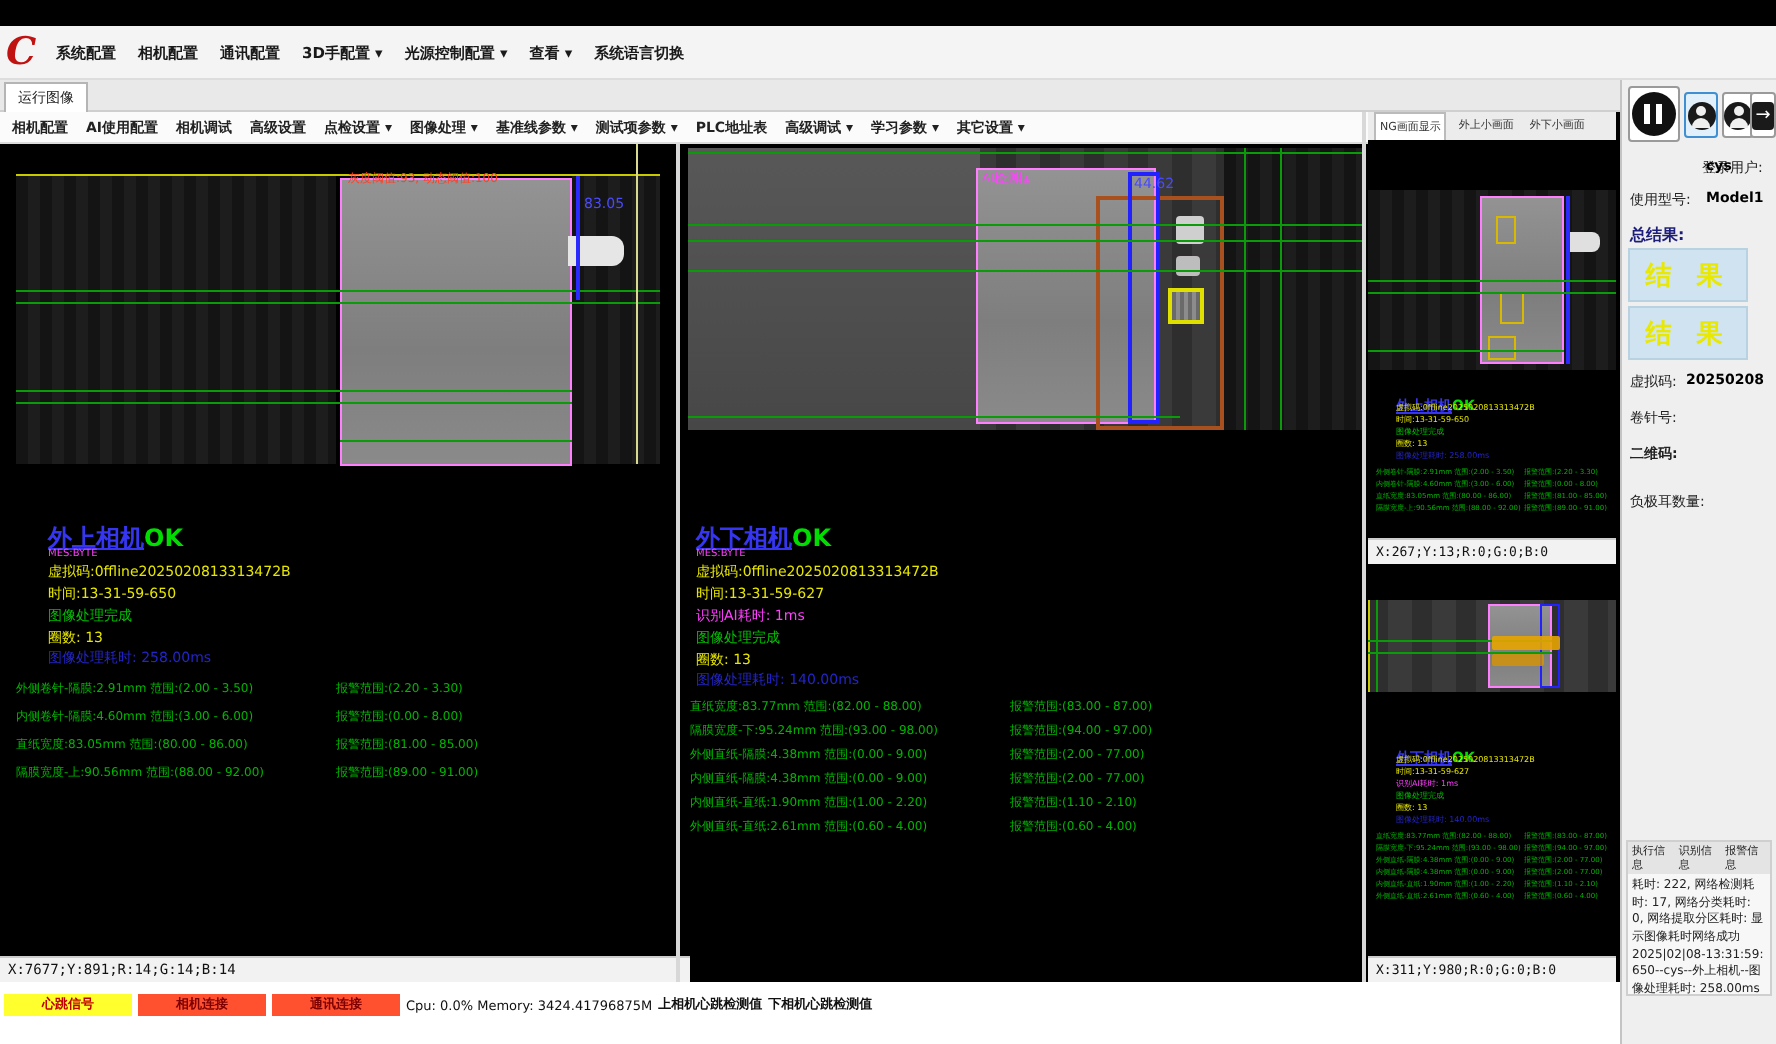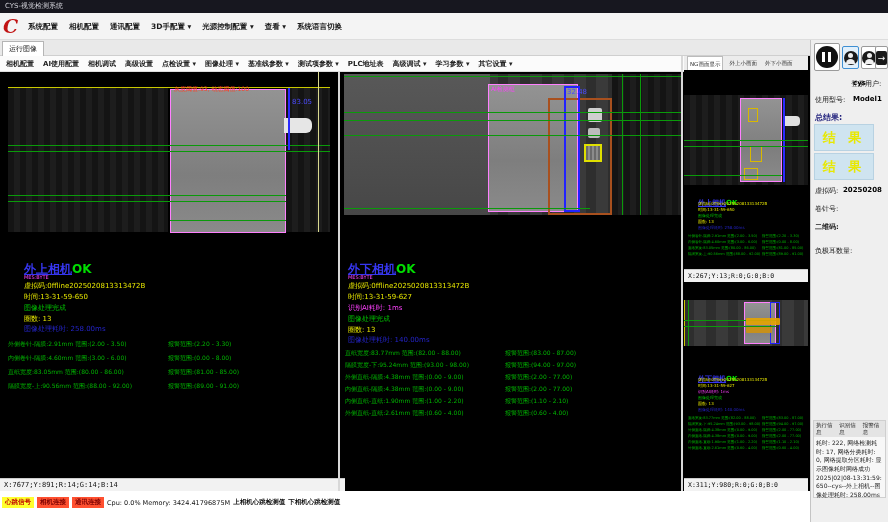"CYS-视觉检测系统" div.abs { html: <div> <span>CYS-视觉检测系统</span> </div> -> none }
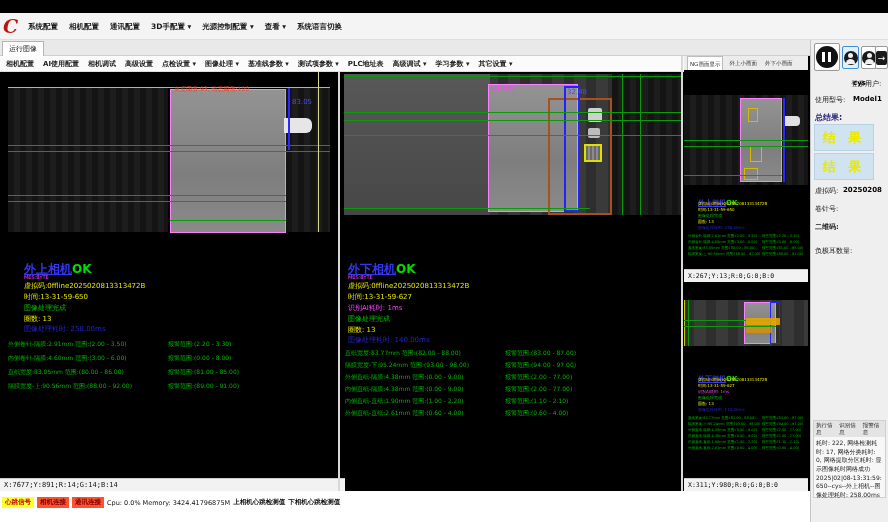"32.48" div.abs { text: 32.48 -> 44.62 }
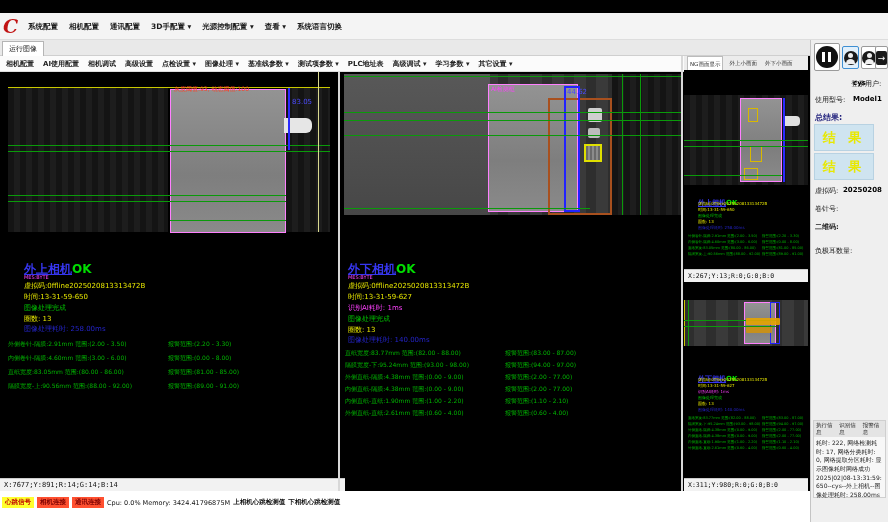"心跳信号" .badge { padding: 1px 3px -> 1px 19px }
